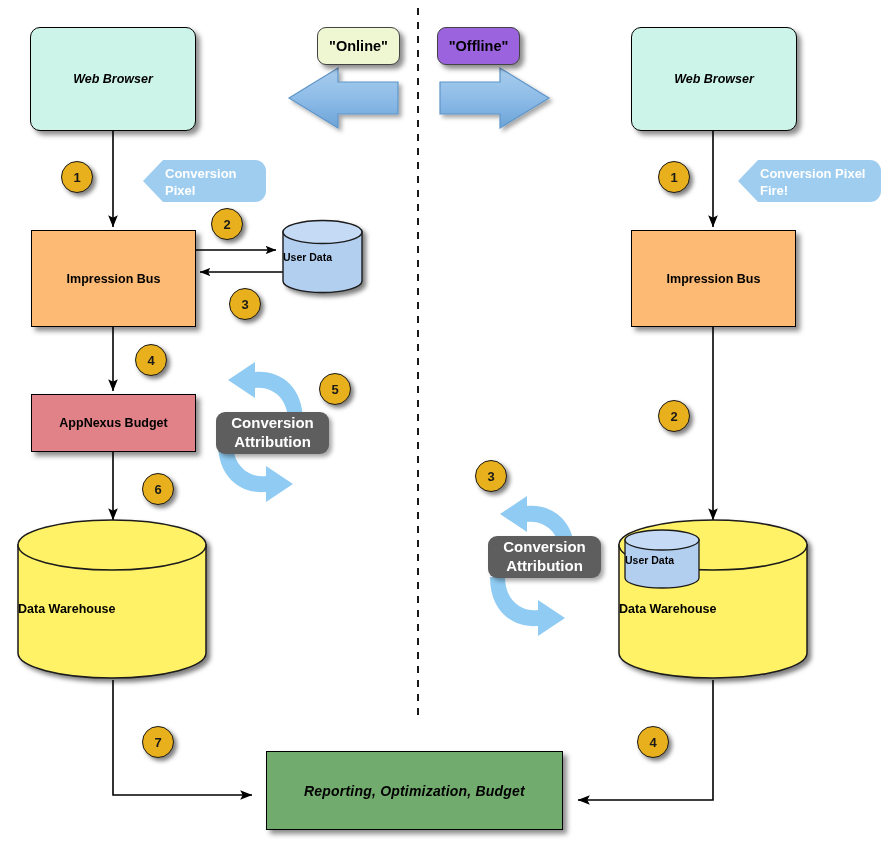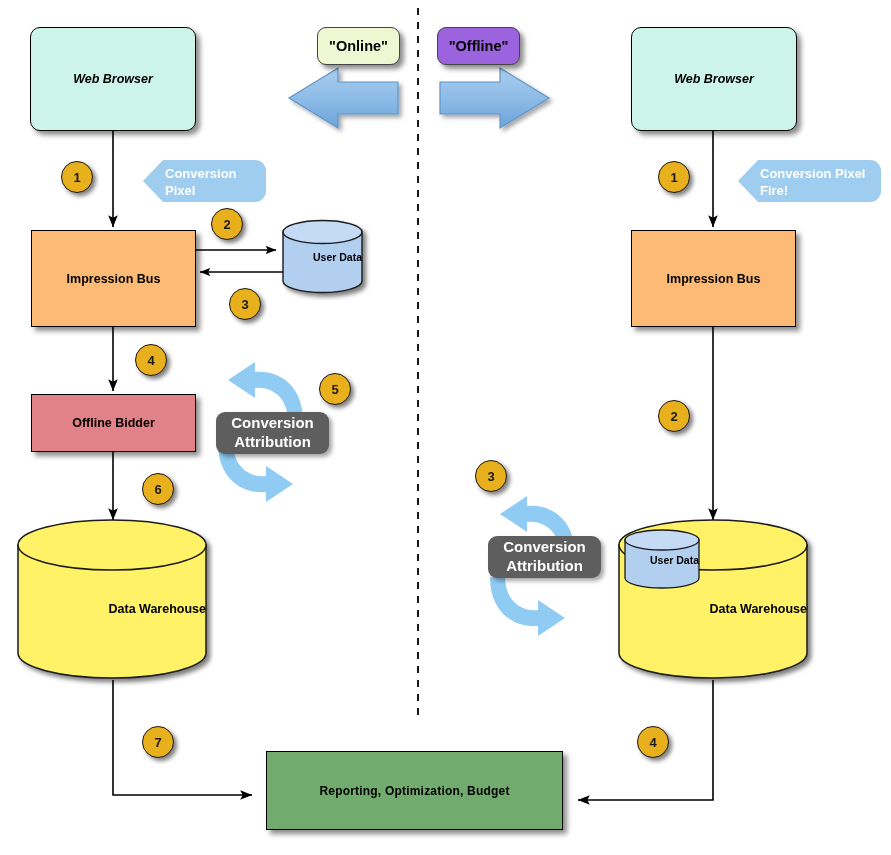"User Data" .cyl-label { text-align: right -> left }
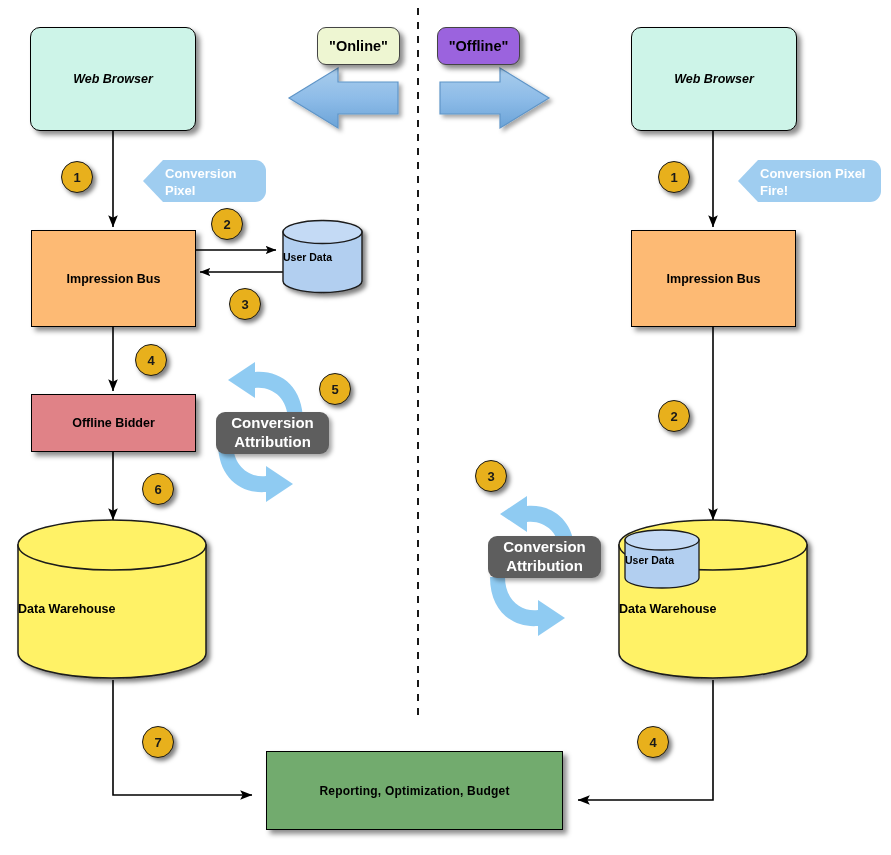"Offline Bidder" span { text: Offline Bidder -> AppNexus Budget }
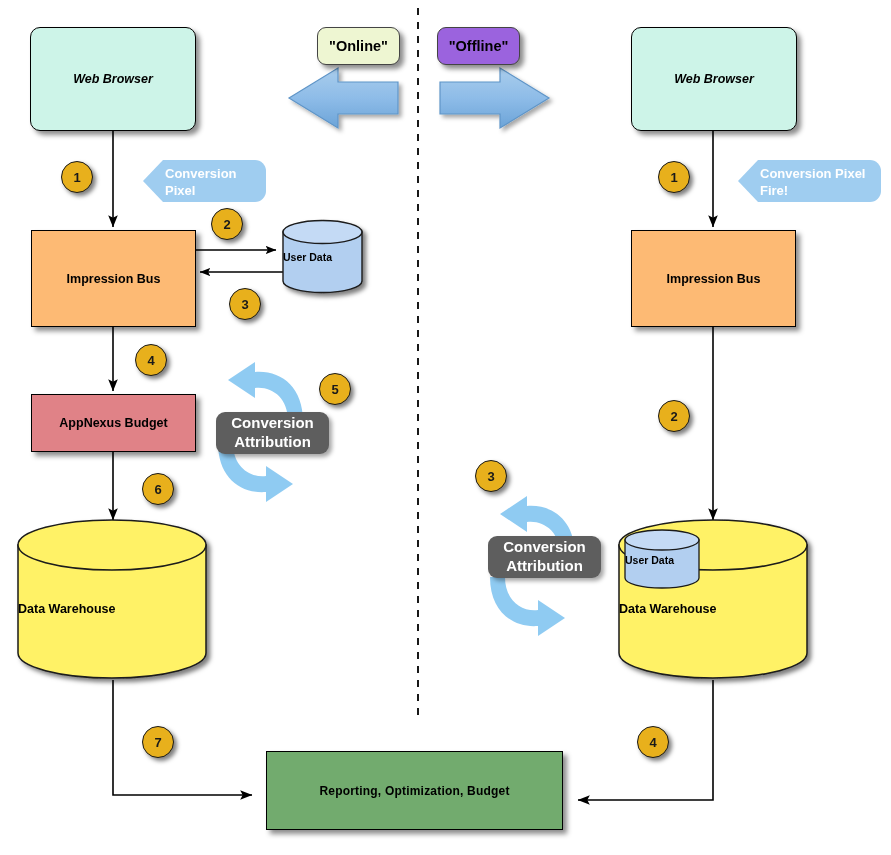"Reporting, Optimization, Budget" .greenbox { font-size: 12px -> 14px; font-style: none -> italic }
